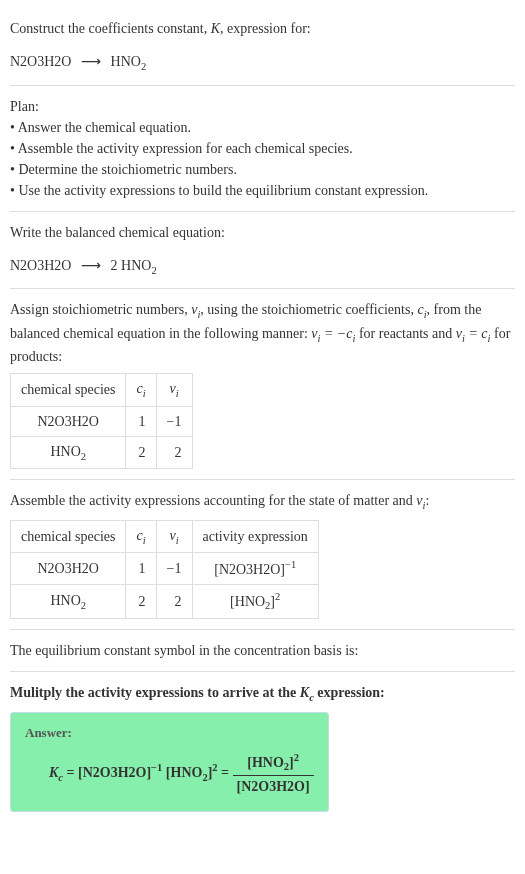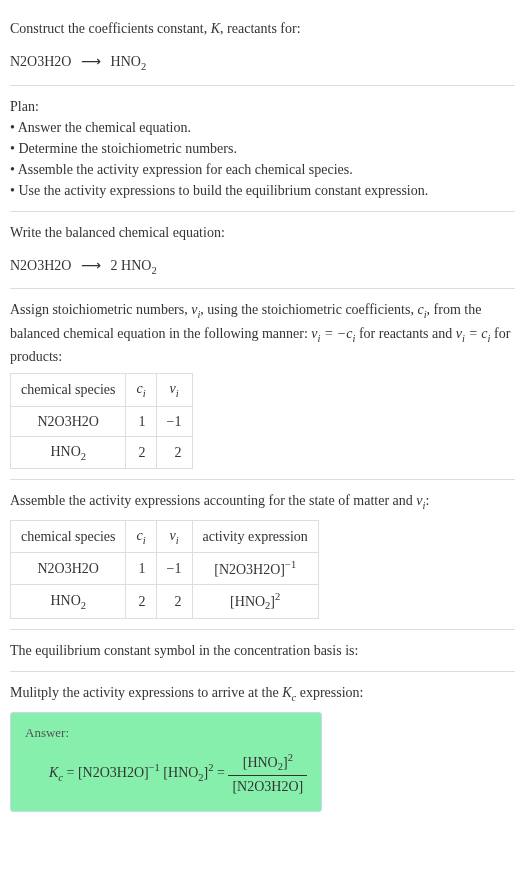", reactants for:" span { text: reactants -> expression }
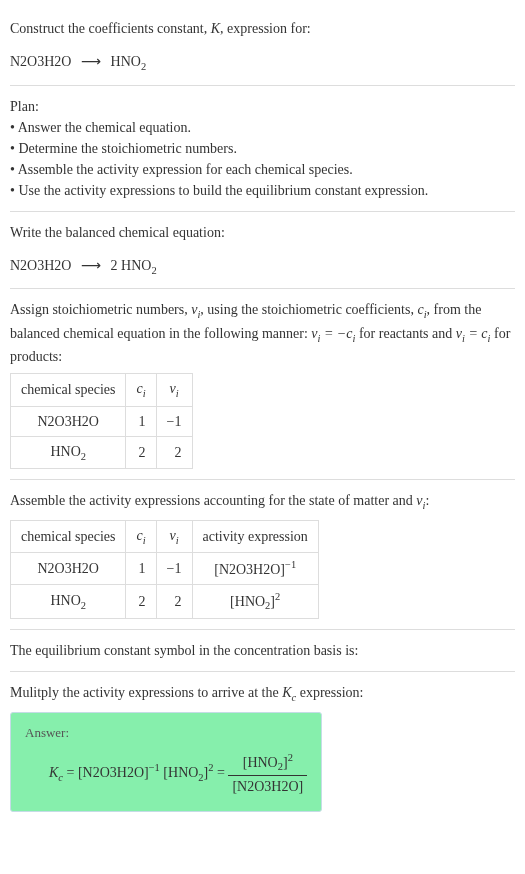"• Determine the stoichiometric numbers." div { order: before "• Assemble the activity expression" -> after "• Assemble the activity expression" }
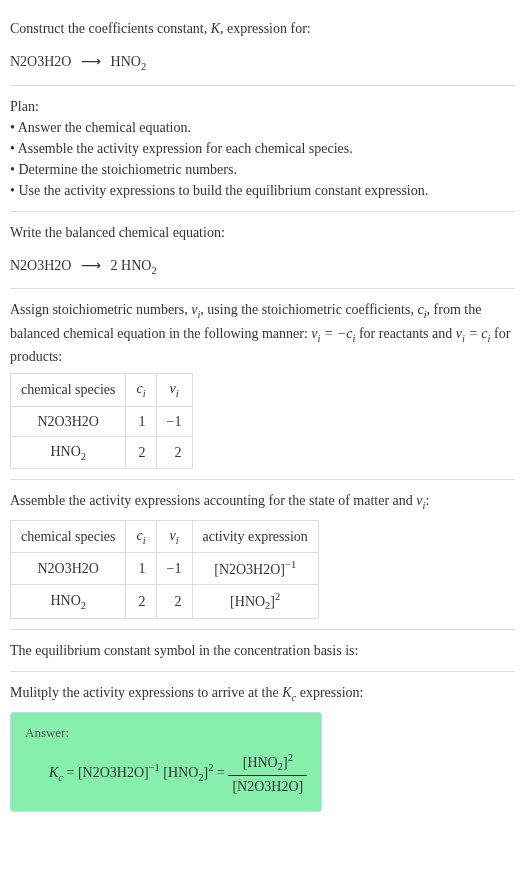"Mulitply the activity expressions to" div.section { font-weight: none -> bold }
